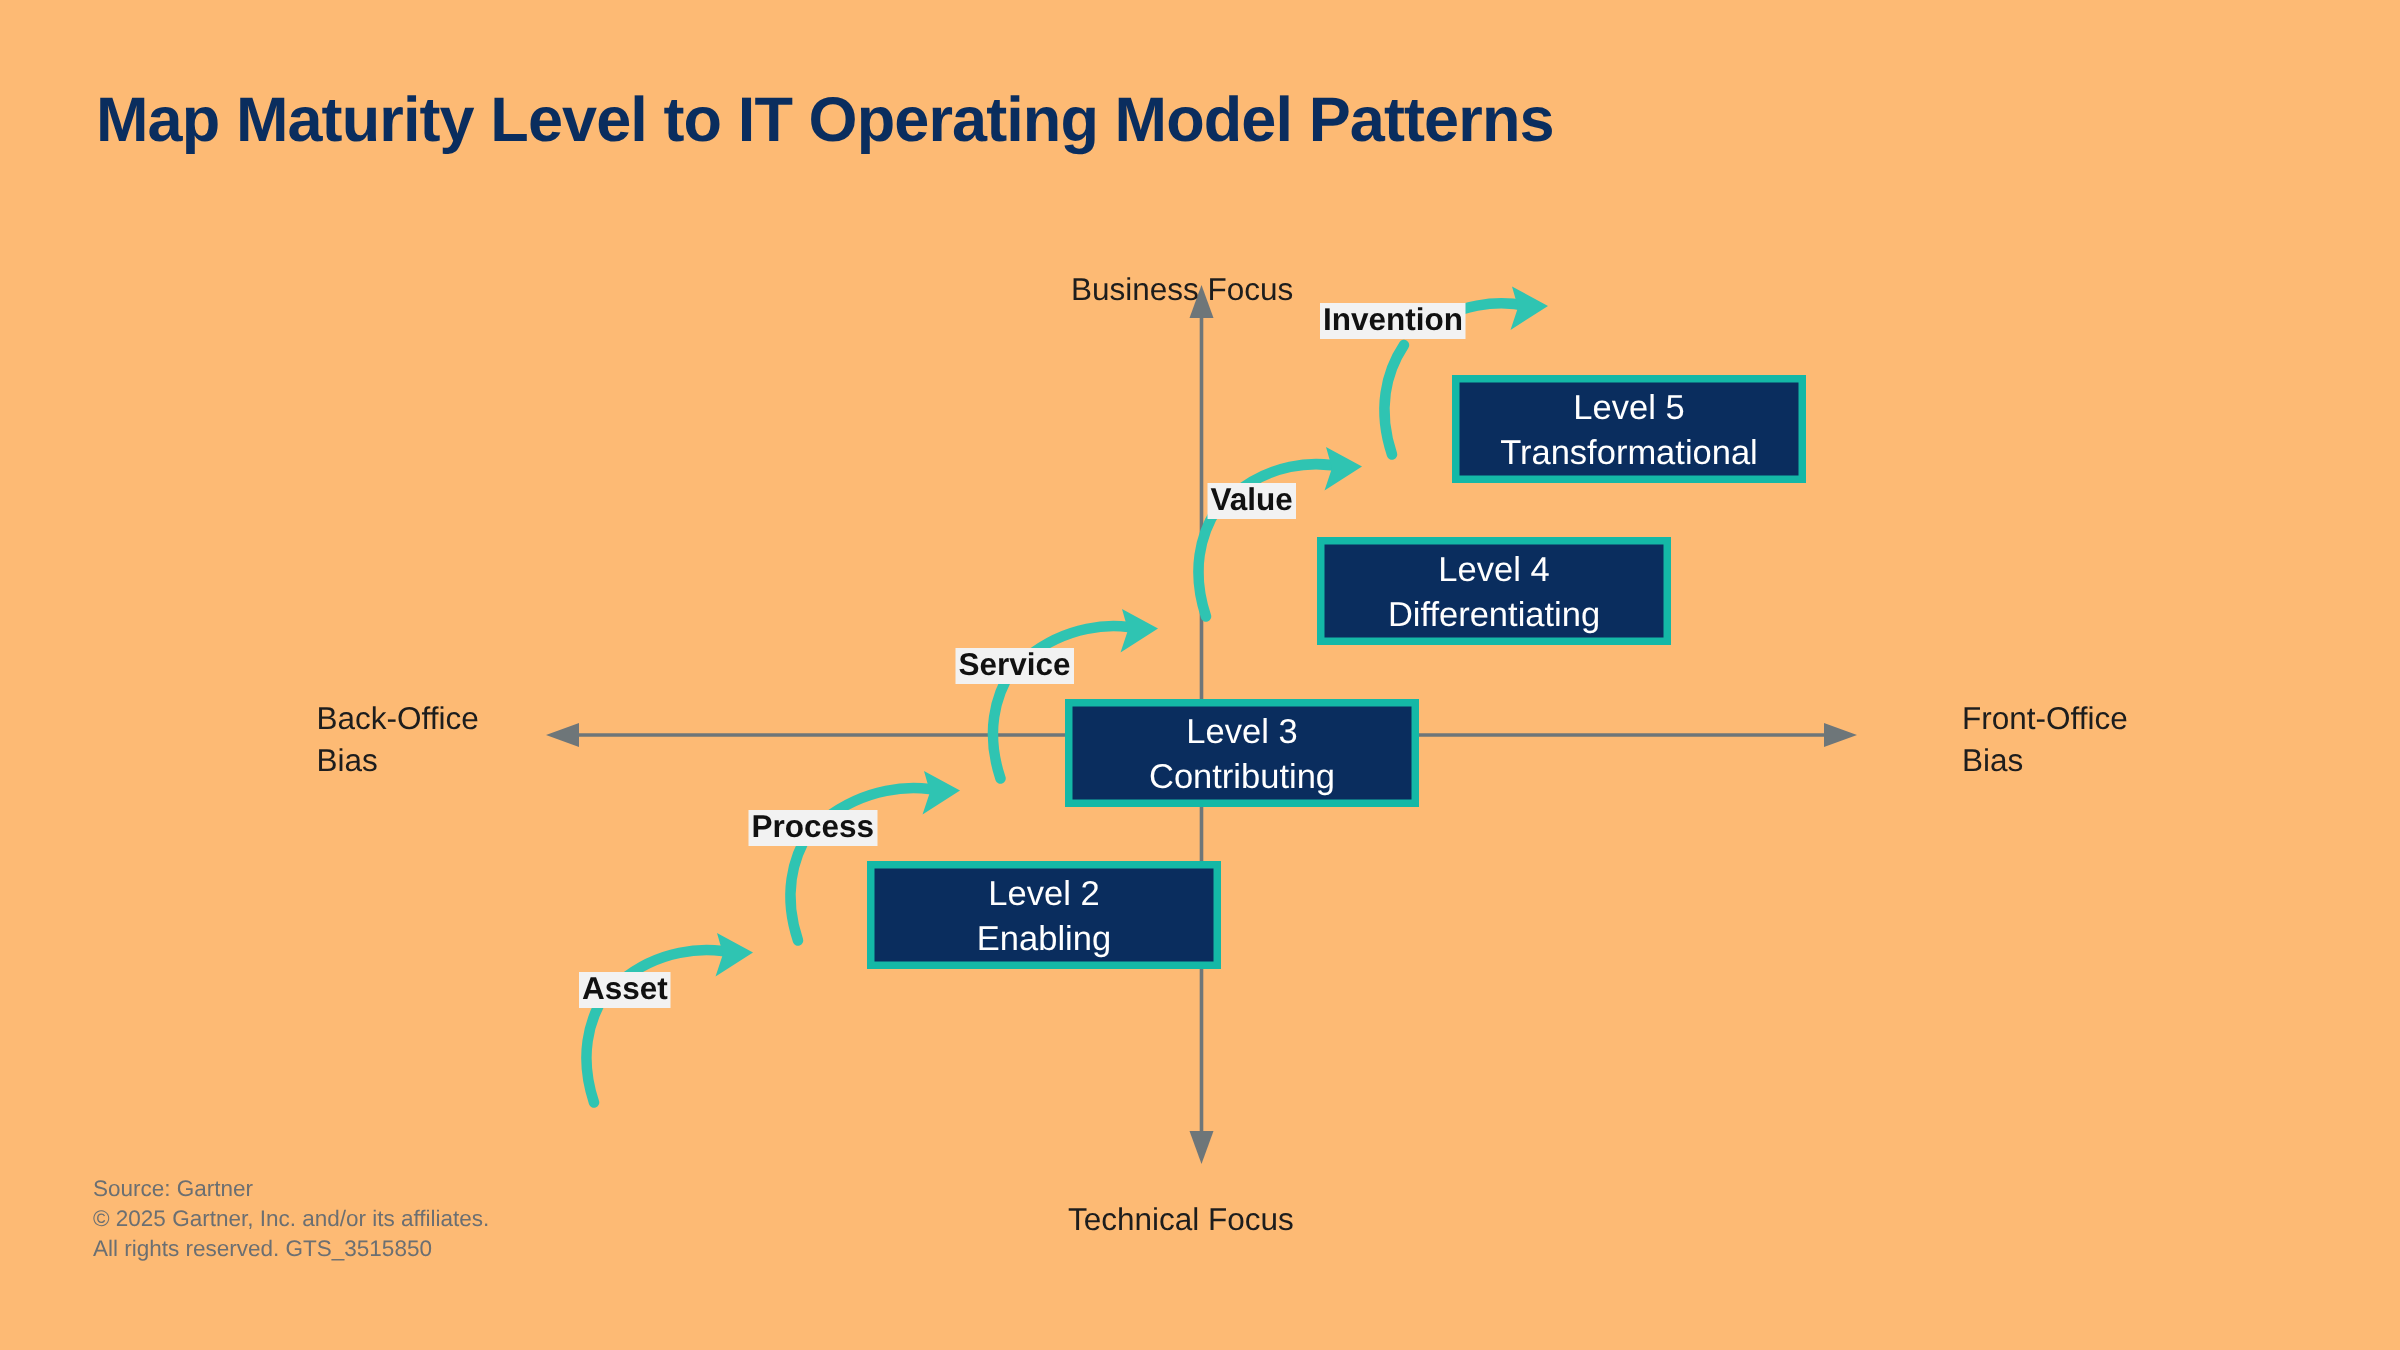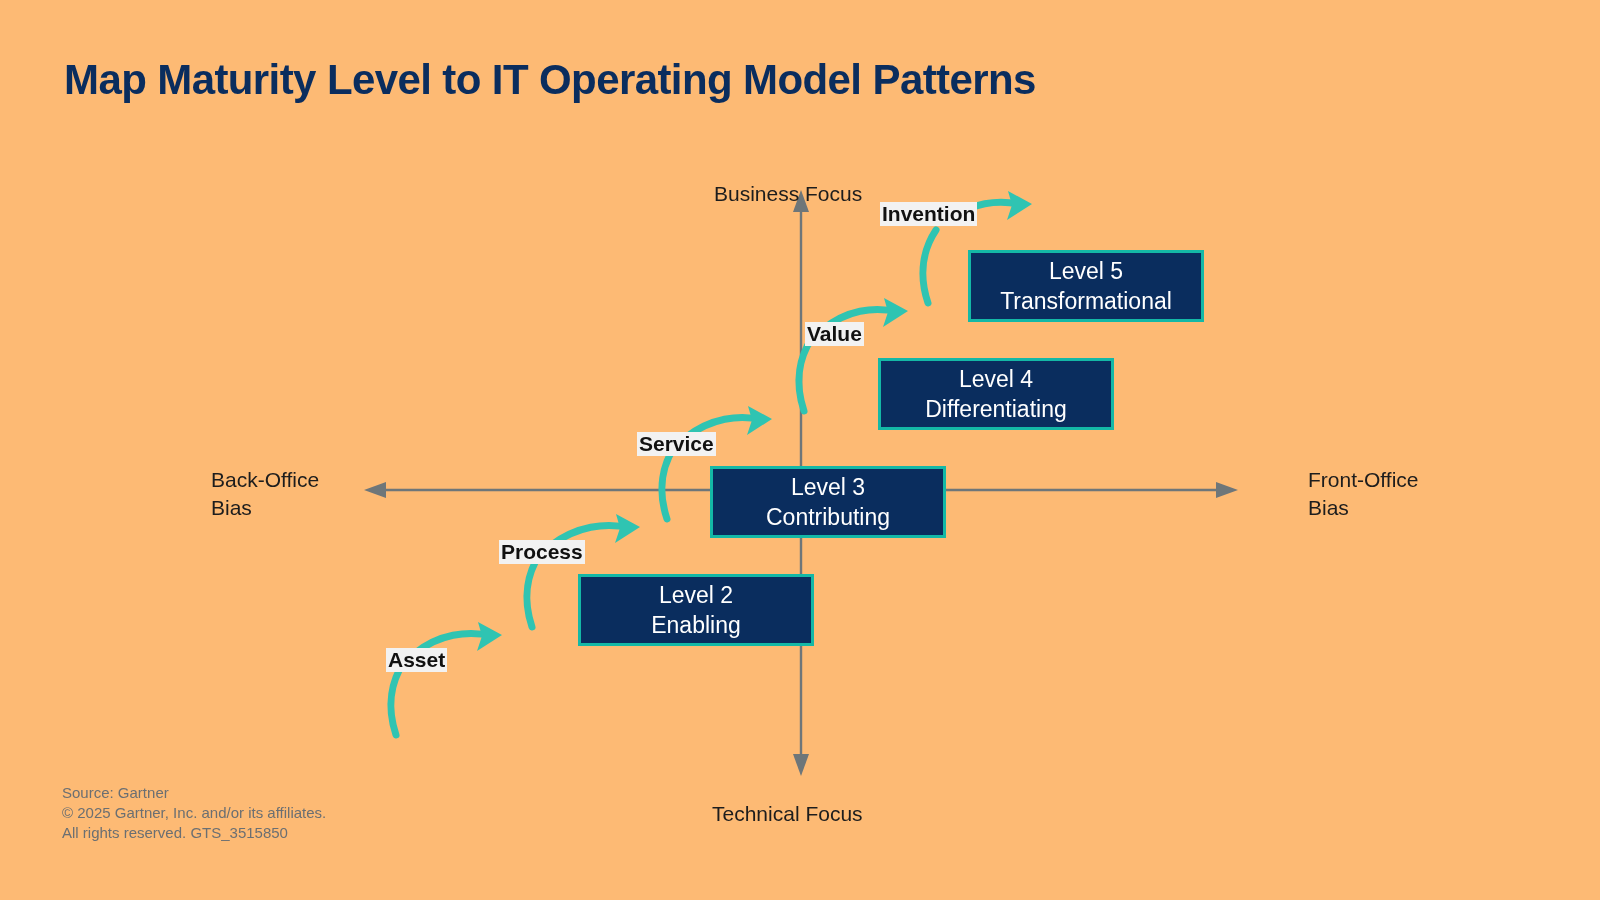"Level 5" .level-box { border: 3px solid #14b8a6 -> 5px solid #14b8a6 }
